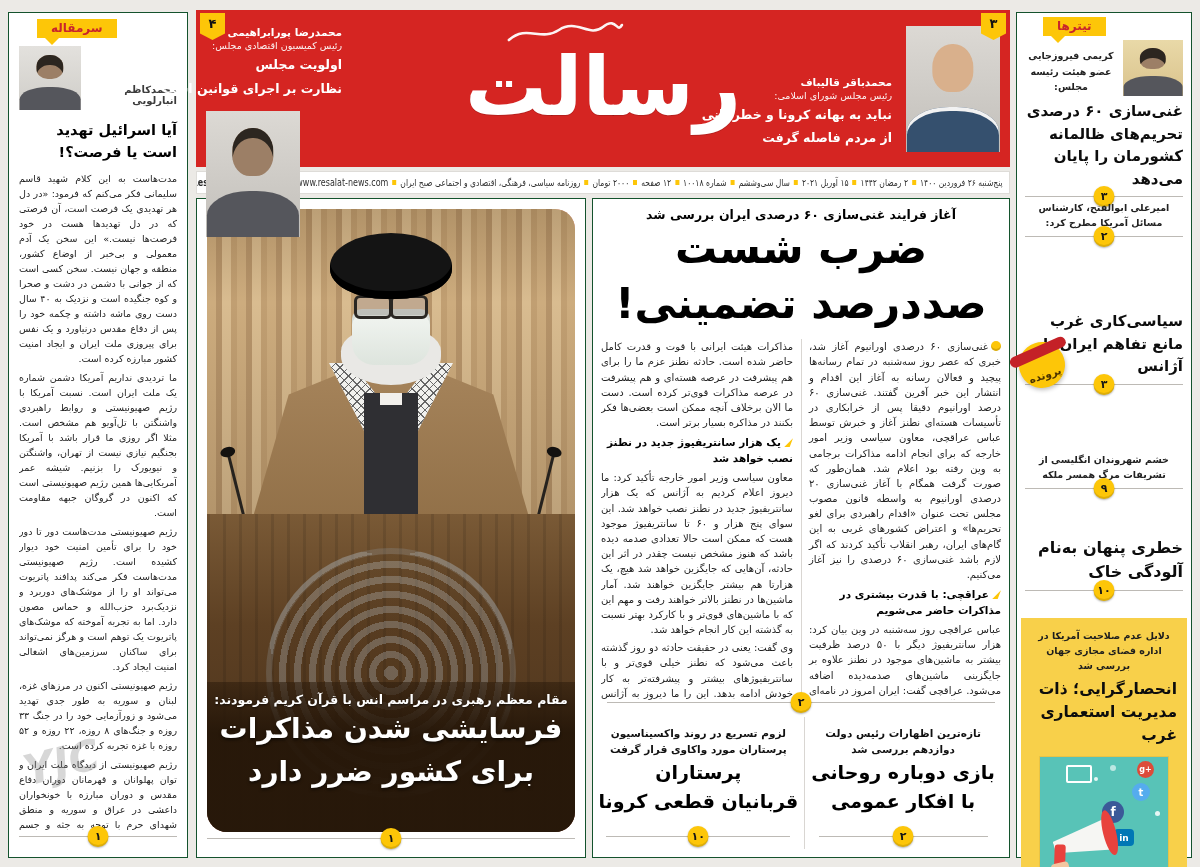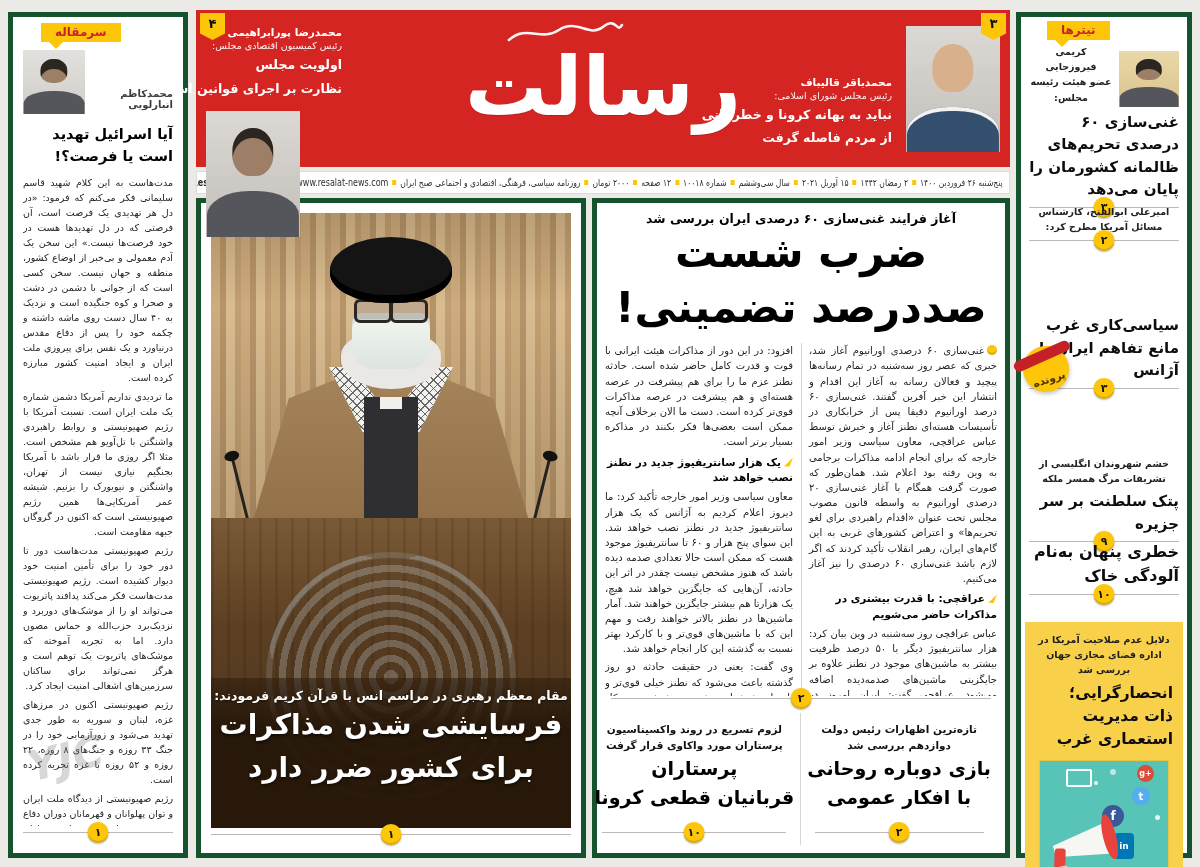"سرمقاله" .panel { border: 5px solid #14532d -> 1px solid #14532d }
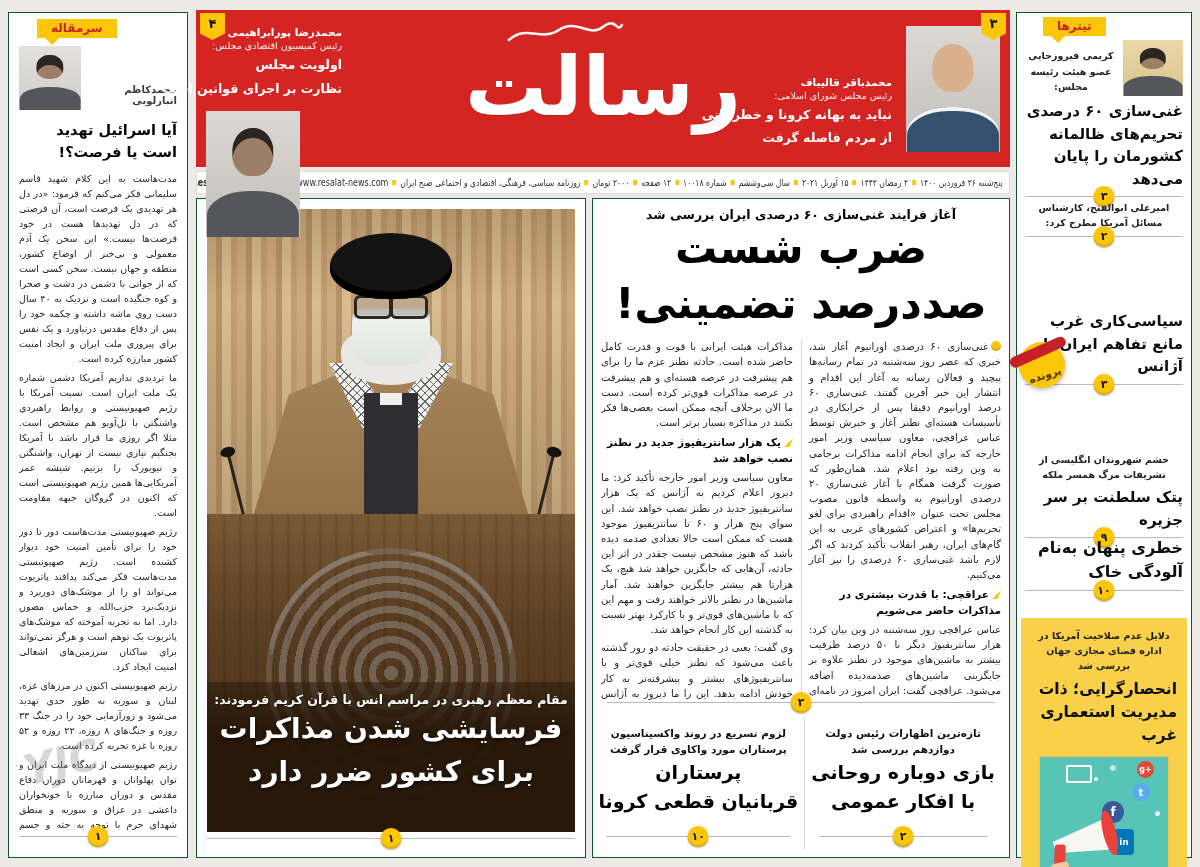"پتک سلطنت بر سر جزیره" h3.sb-h { html: <h3>پتک سلطنت بر سر جزیره</h3> -> none }
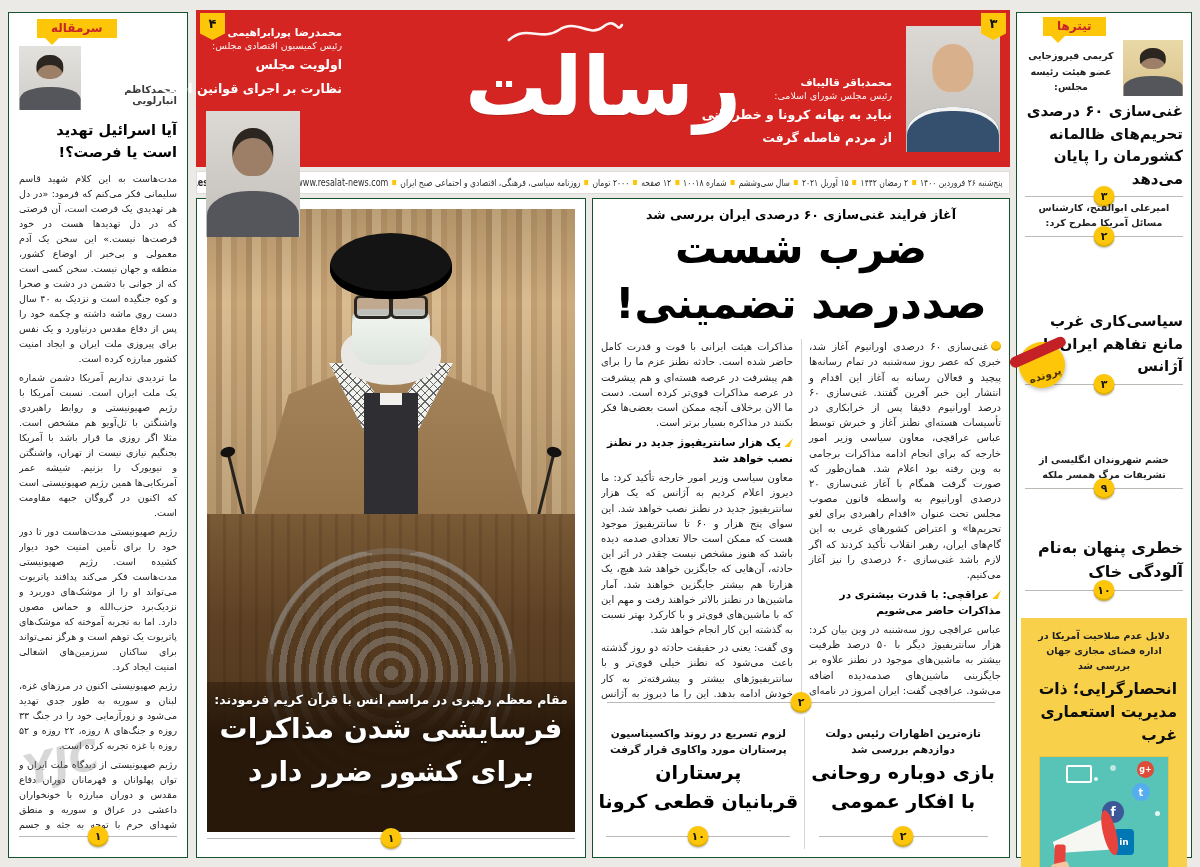"مقام معظم رهبری در مراسم" .kh-photo { border-radius: none -> 20px }
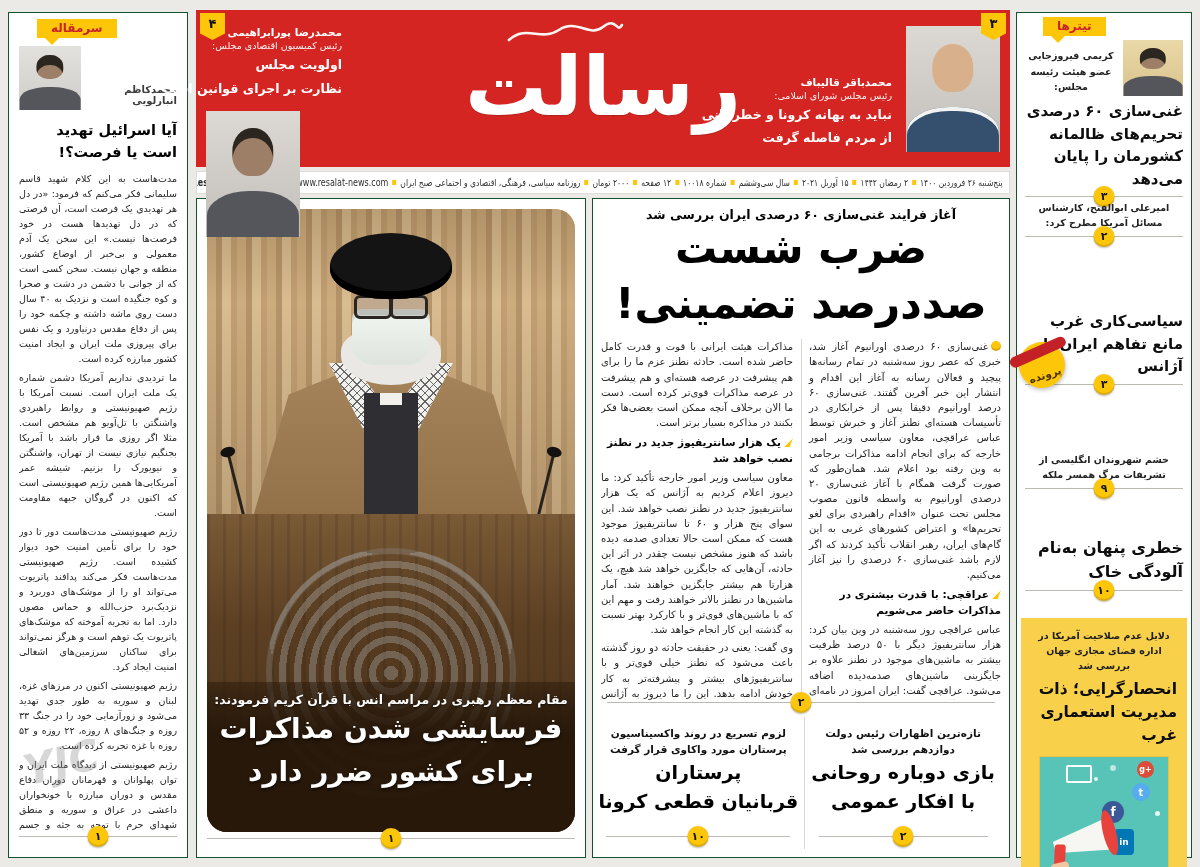"in" .i-in { height: 26px -> 17px }
